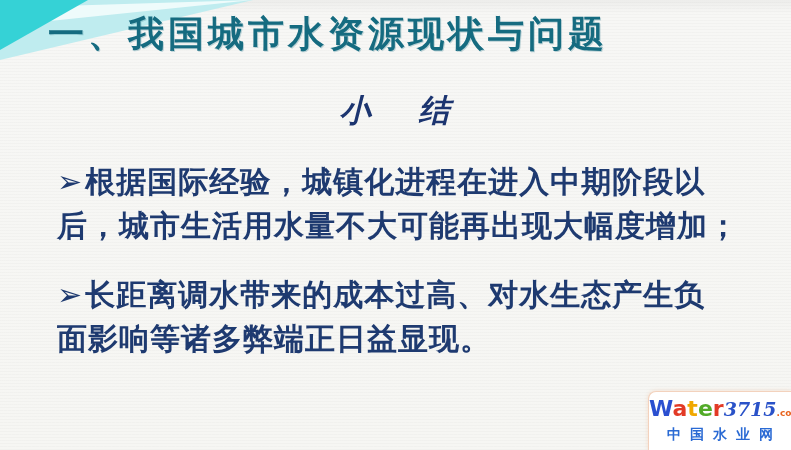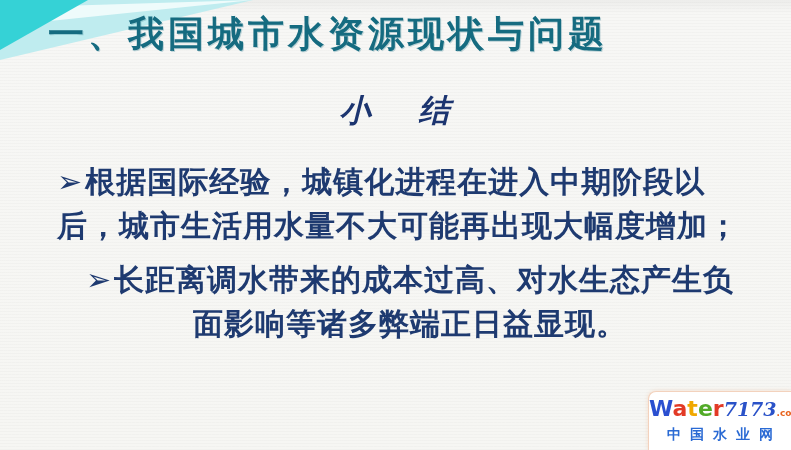"➢长距离调水带来的成本过高、对水生态产生负" .bullet-2 { text-align: center -> none; top: 258px -> 273px }
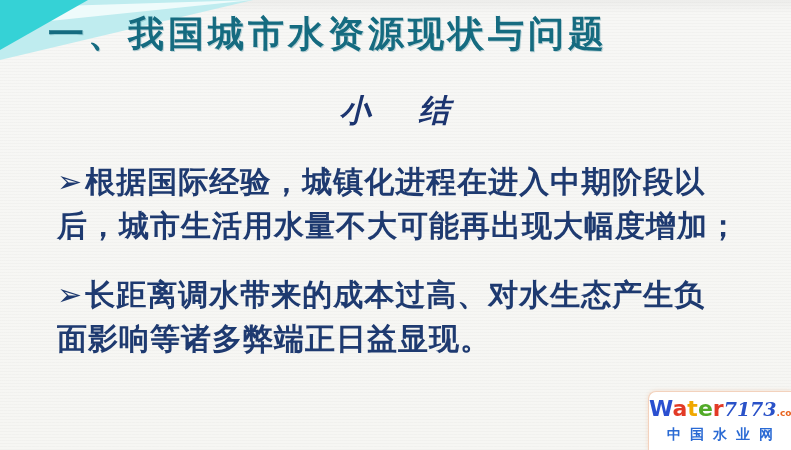"7173" span.logo-number { text: 7173 -> 3715 }
